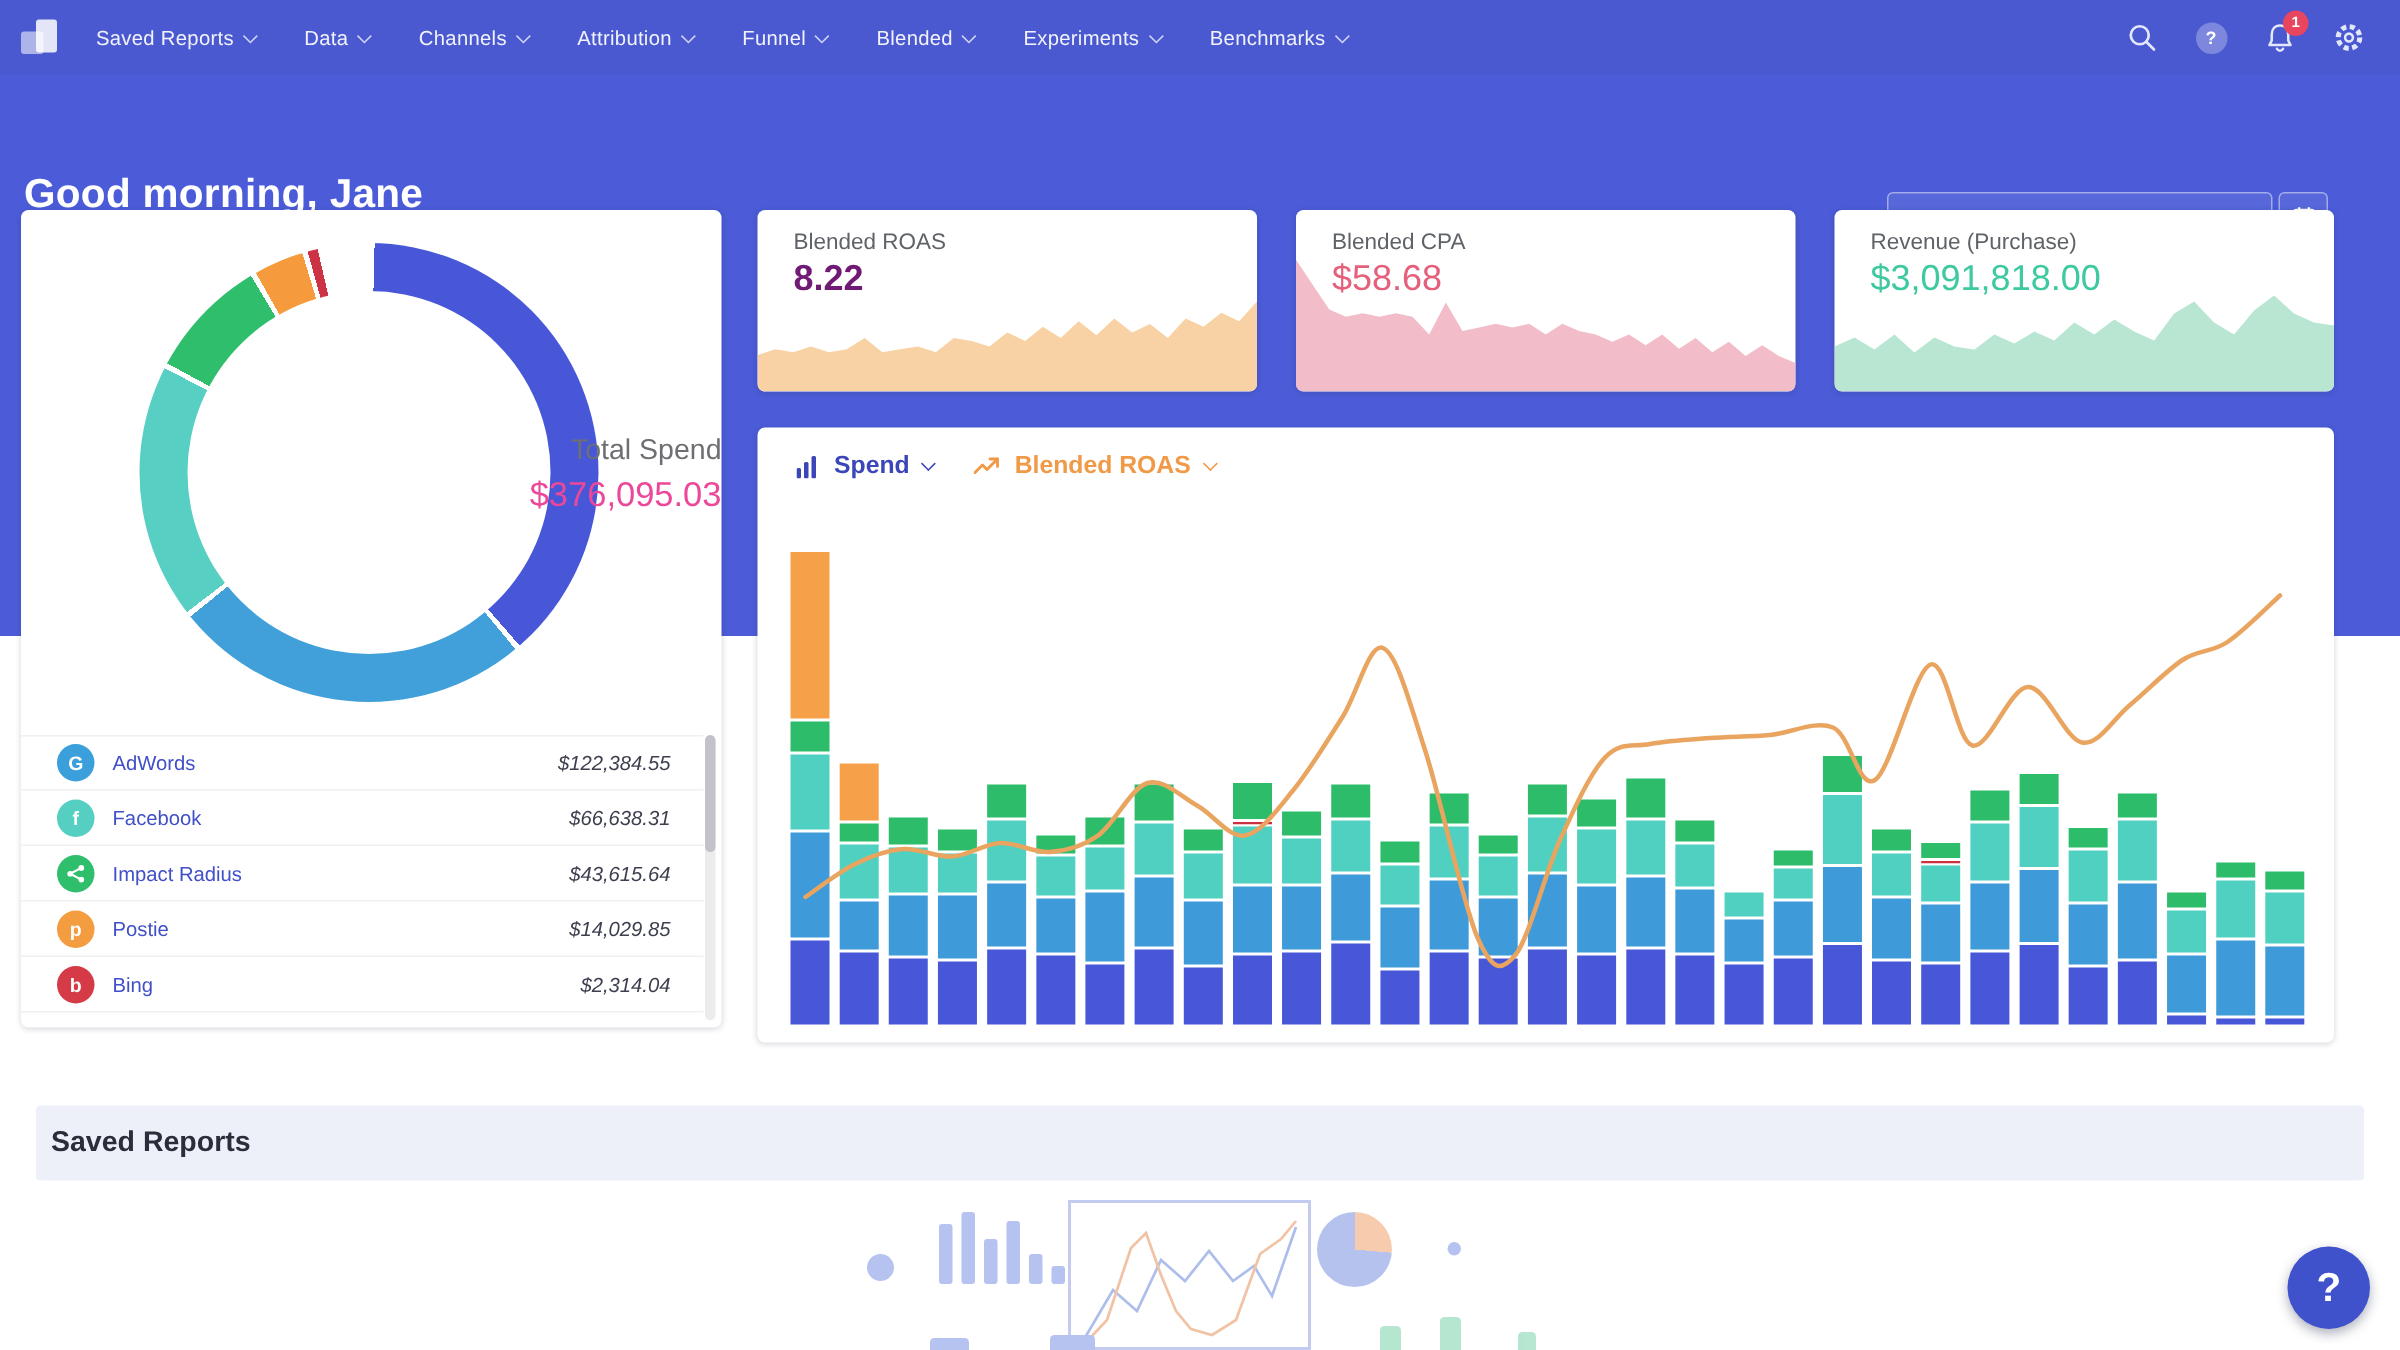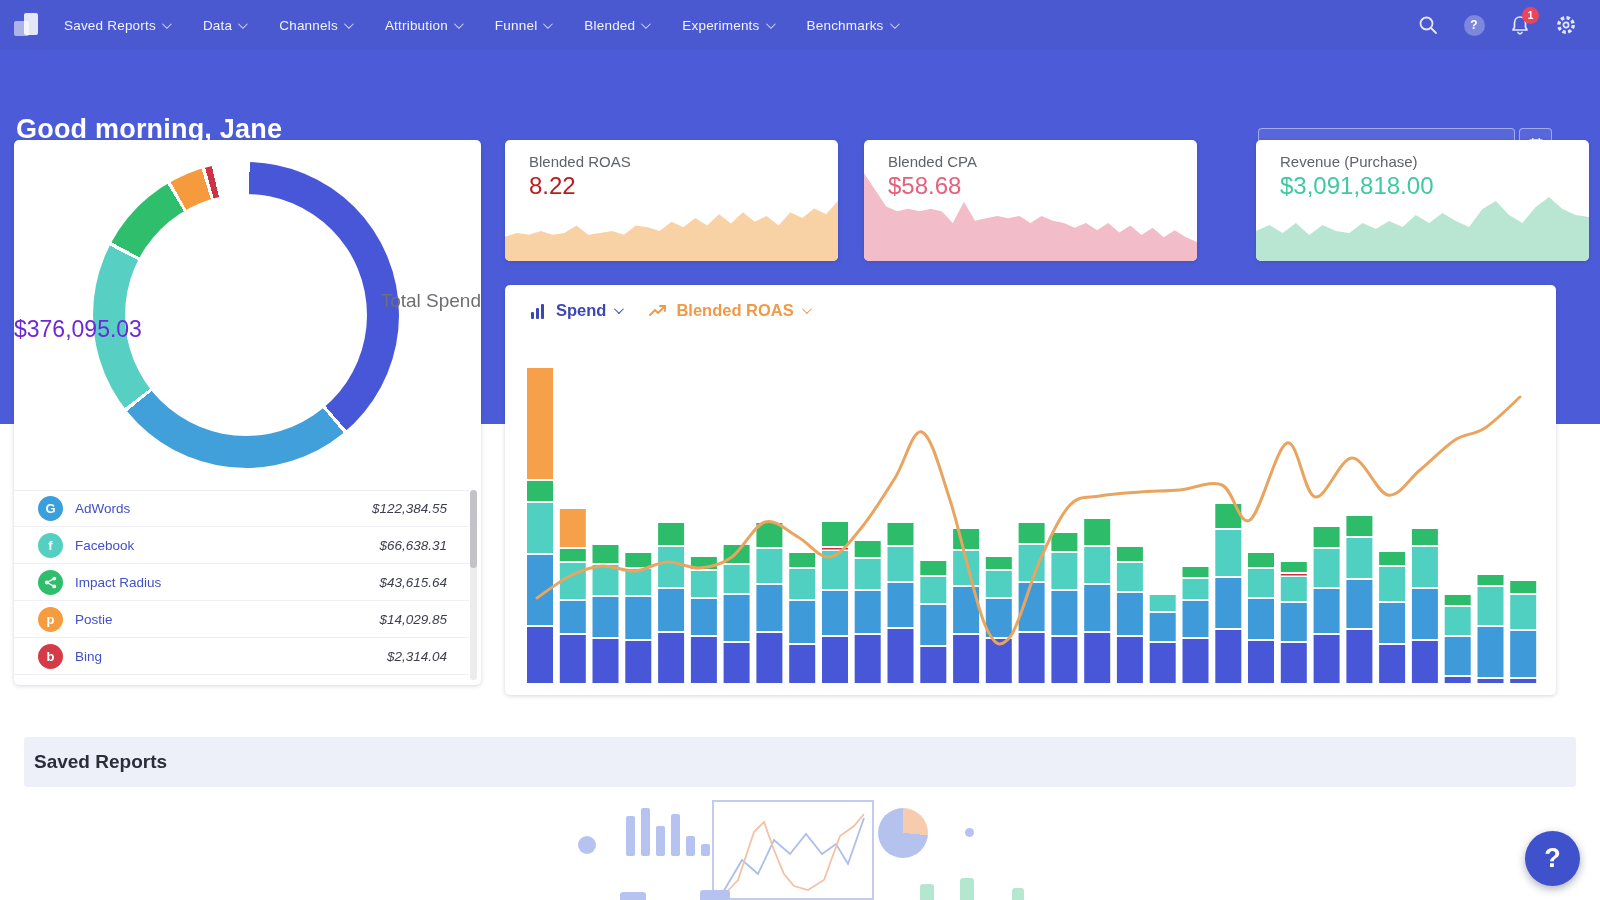"Revenue (Purchase)" div.card { left: 1256px -> 1223px }
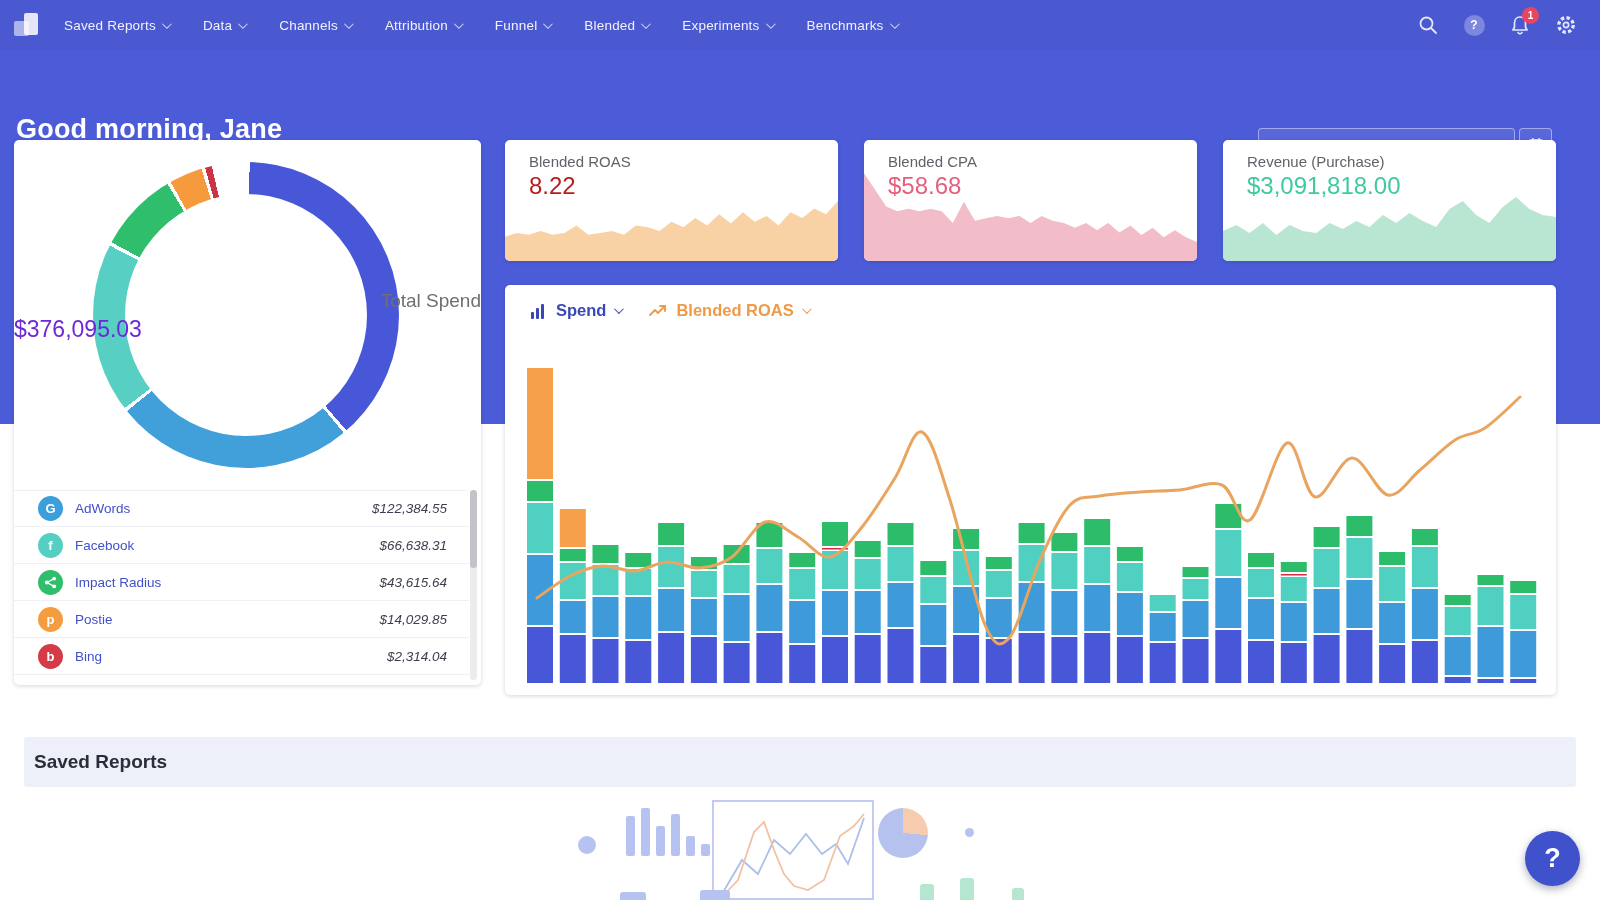"8.22" div.k-value { color: #b91c1c -> #701a75; font-weight: none -> bold }
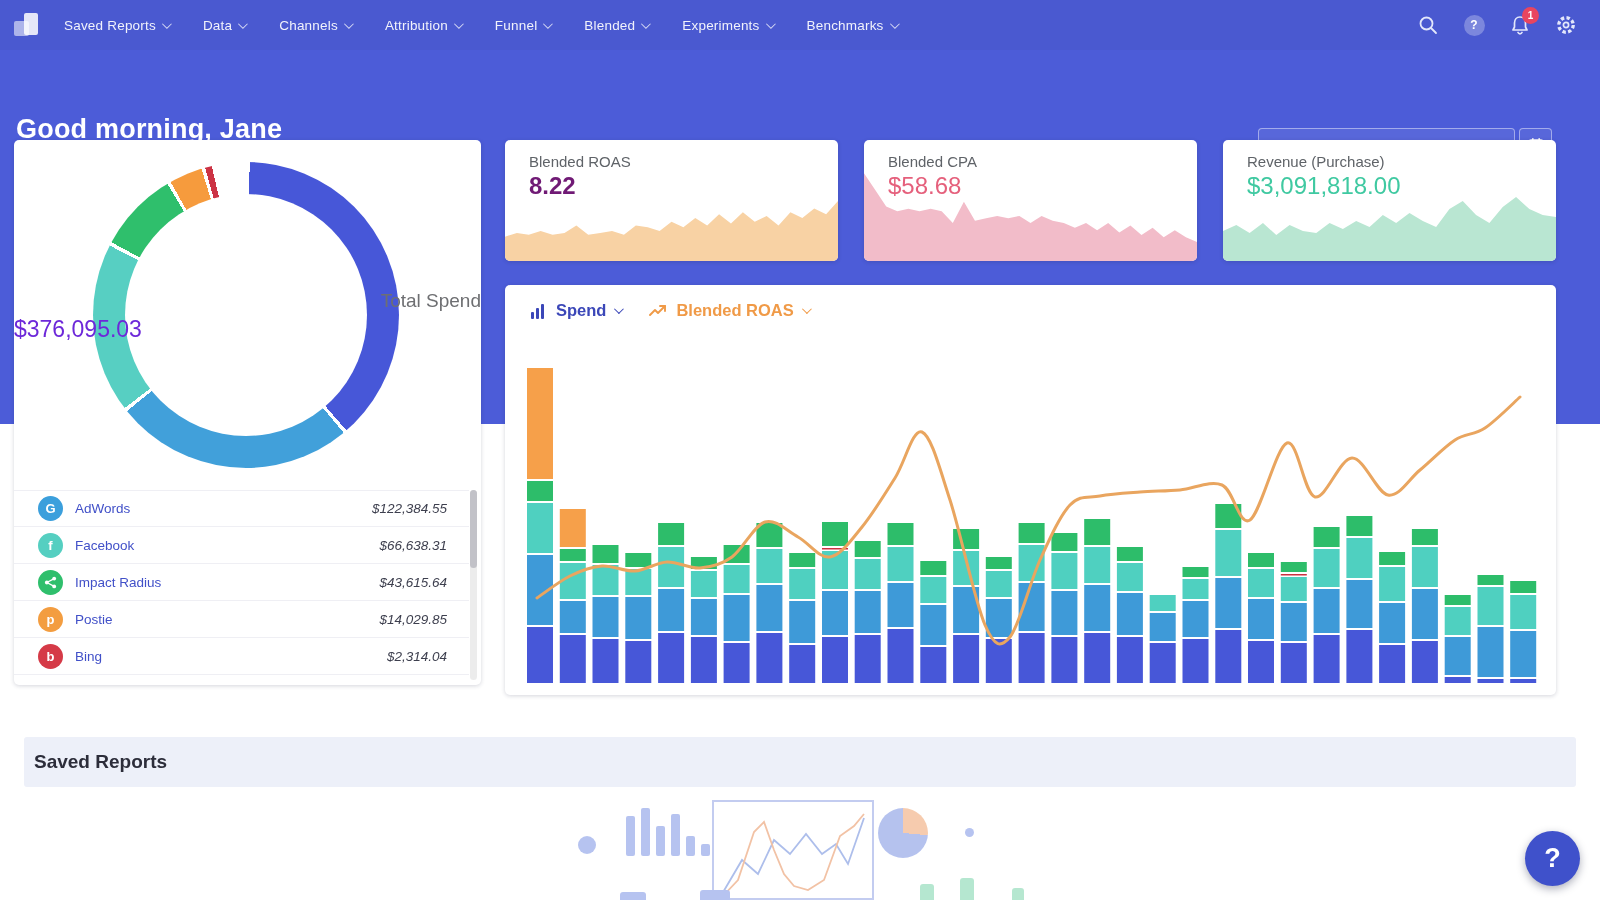"$376,095.03" .donut-value { color: #6d28d9 -> #ec4899; text-align: left -> right }
